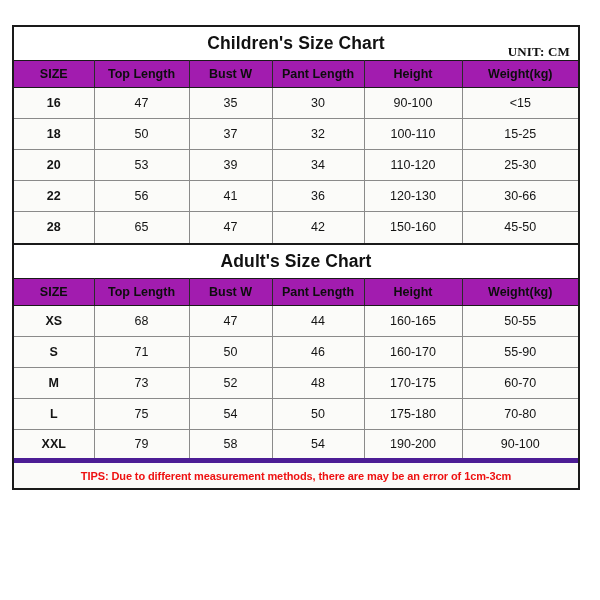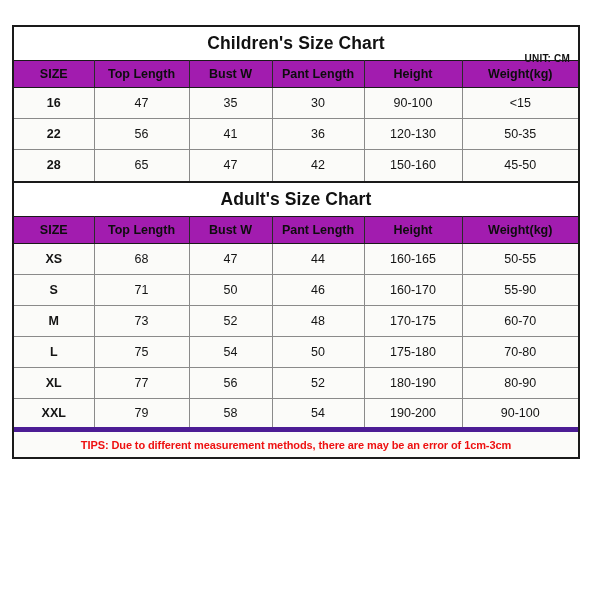"UNIT: CM" .unit-text { font-family: none -> Liberation Serif, serif; font-size: 10px -> 13px; top: 15px -> 8px }
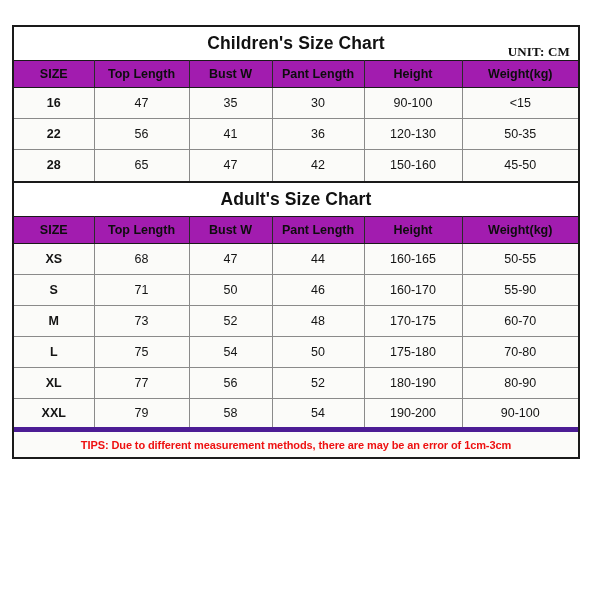"18" tr.data-row { html: none -> <tr> <td>18</td> <td>50</td> <td>37</td> <td>32</td> <td>100-110</td> <td>15-25</td> </tr> }
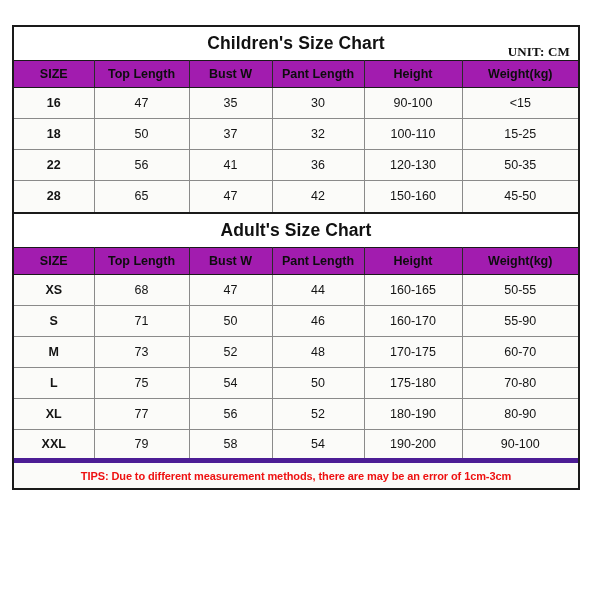"20" tr.data-row { html: none -> <tr> <td>20</td> <td>53</td> <td>39</td> <td>34</td> <td>110-120</td> <td>25-30</td> </tr> }
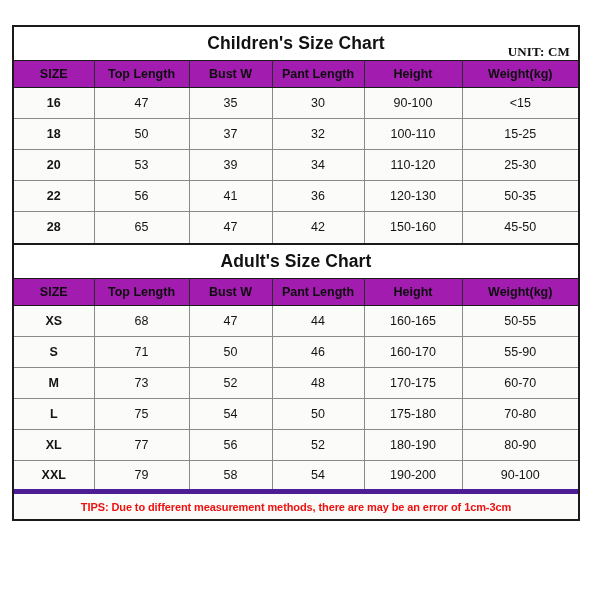"50-35" td { text: 50-35 -> 30-66 }
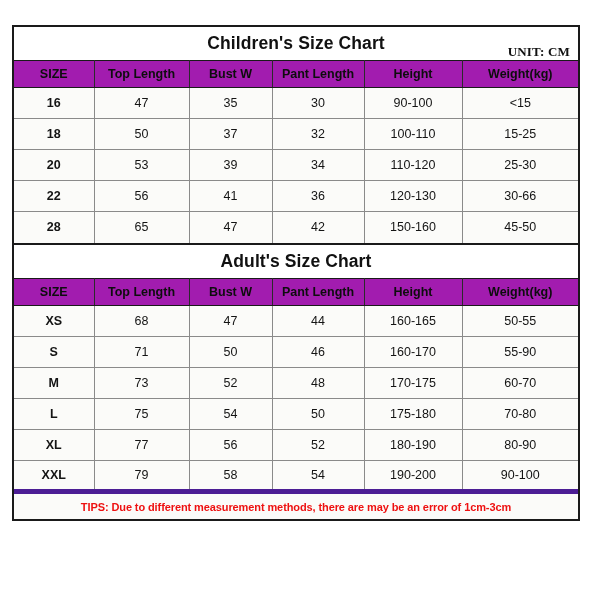"XL" tr.data-row { html: <tr> <td>XL</td> <td>77</td> <td>56</td> <td>52</td> <td>180-190</td> <td>80-90</td> </tr> -> none }
